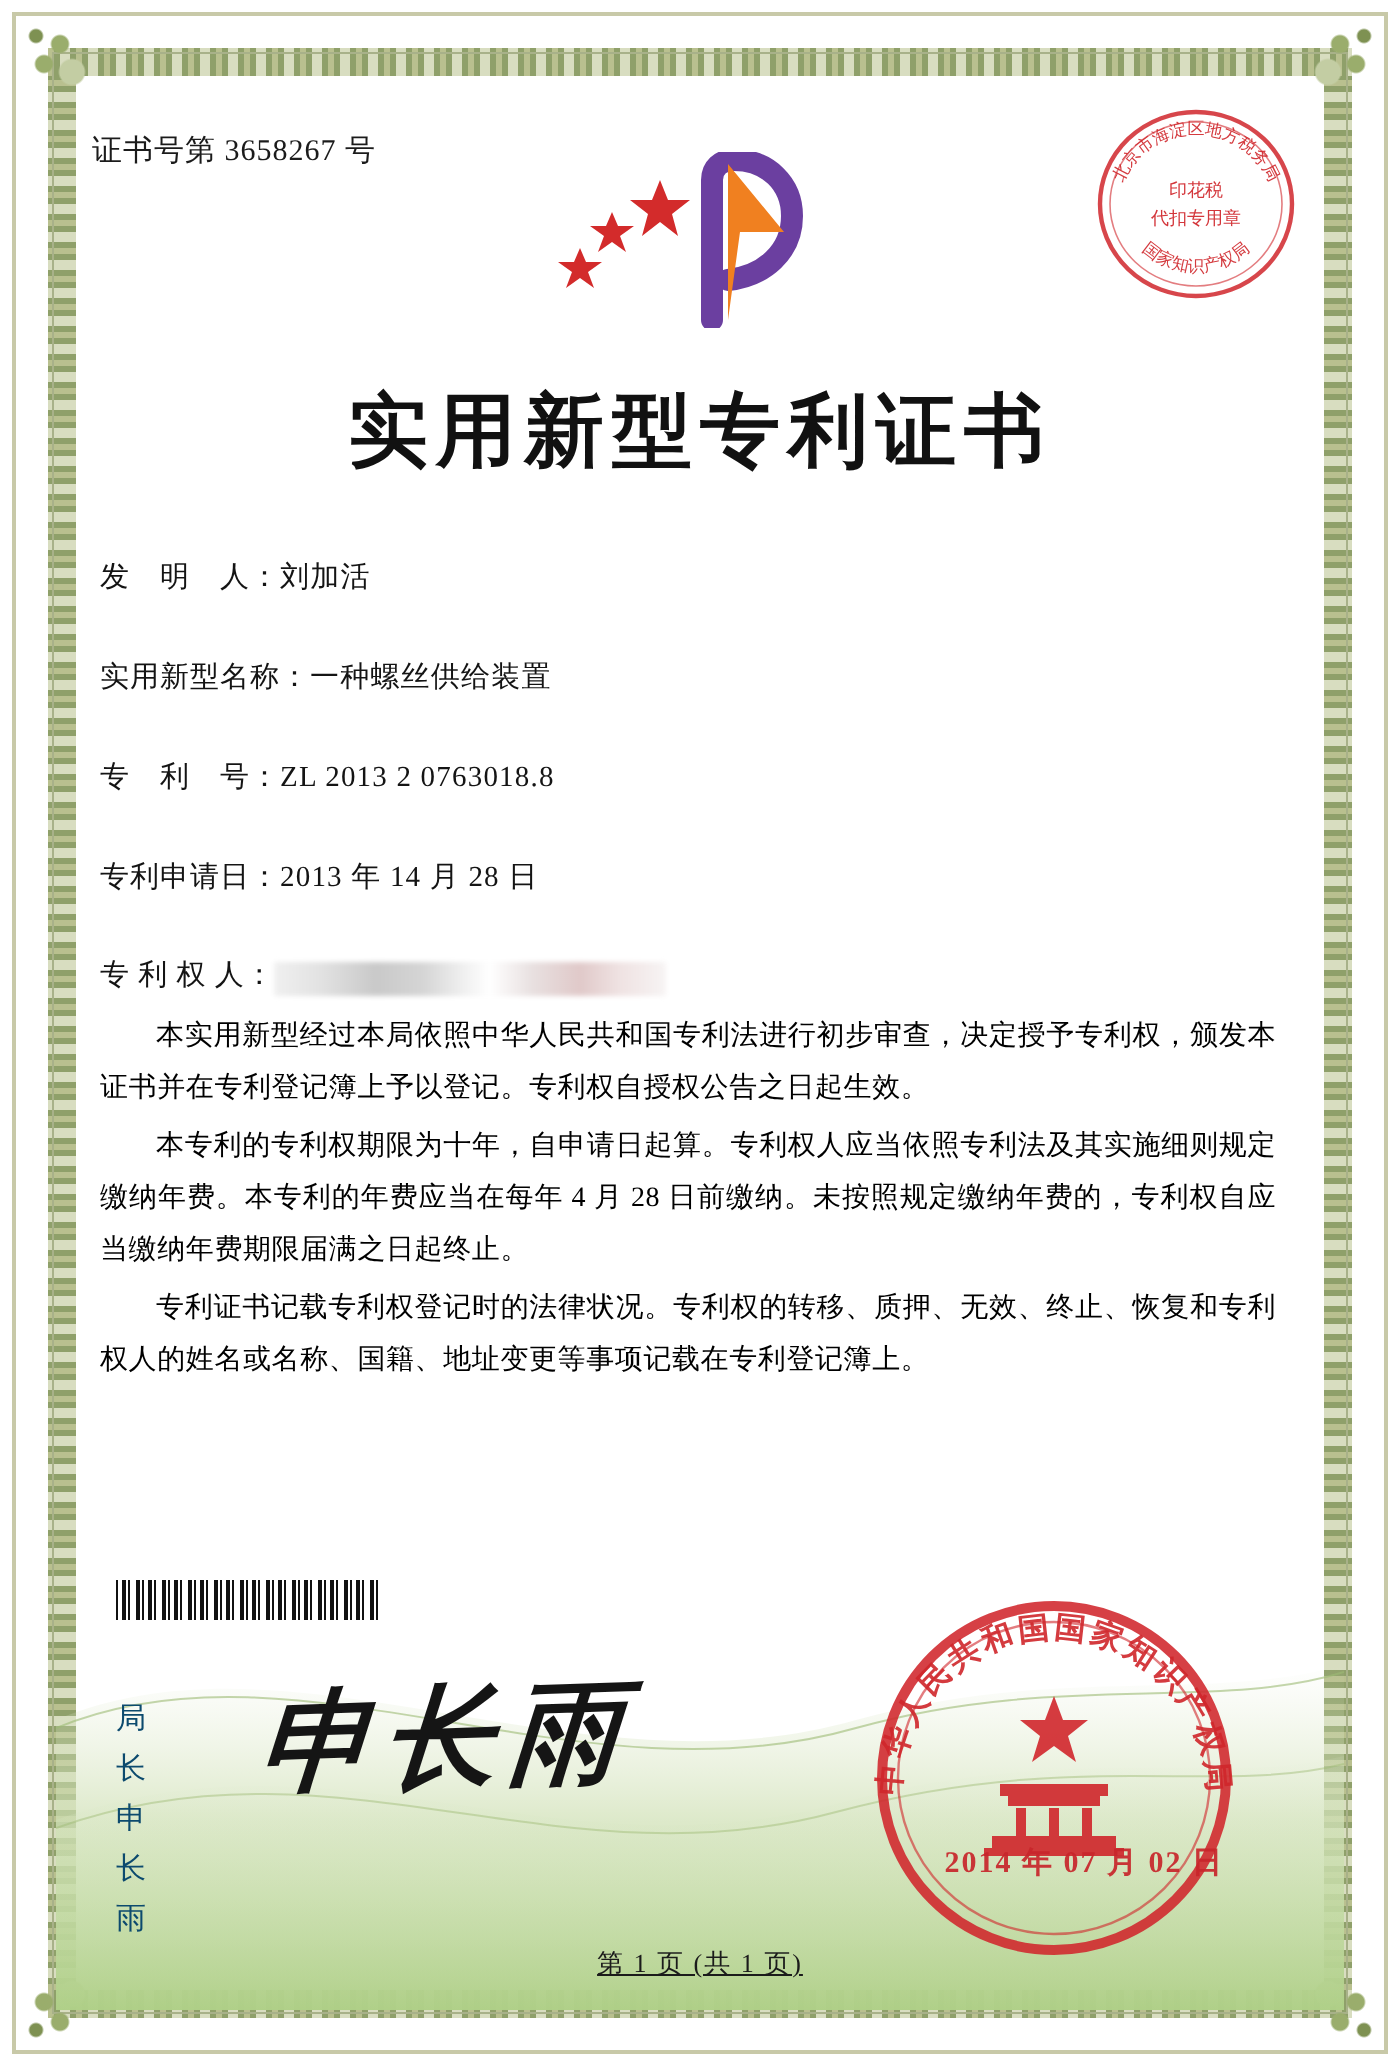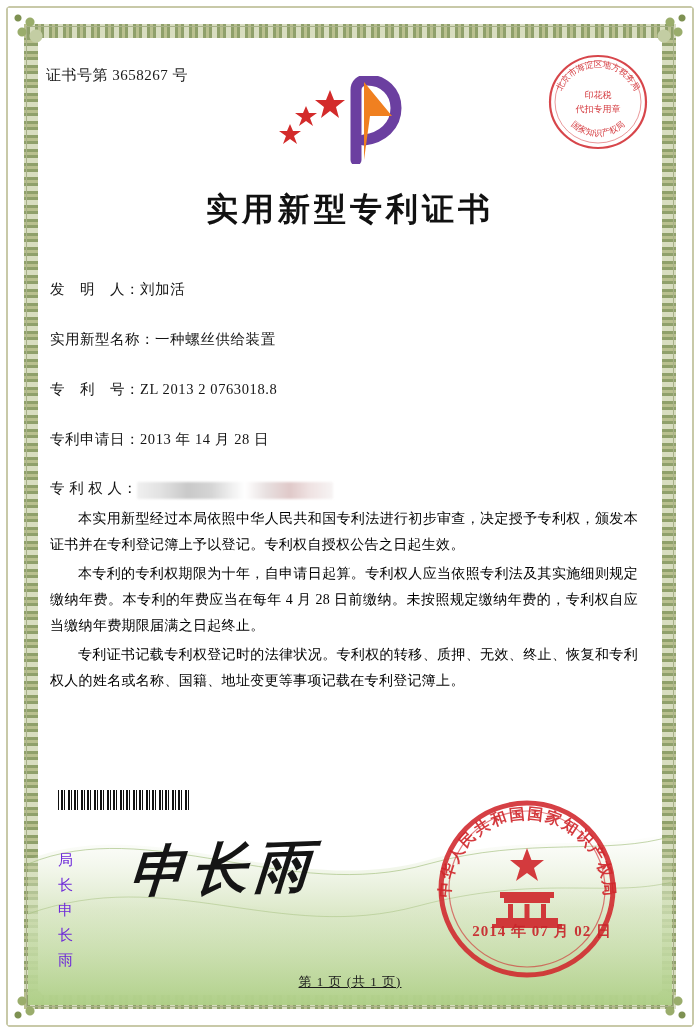"证书号第 3658267 号" .page { border-radius: 25px -> none }
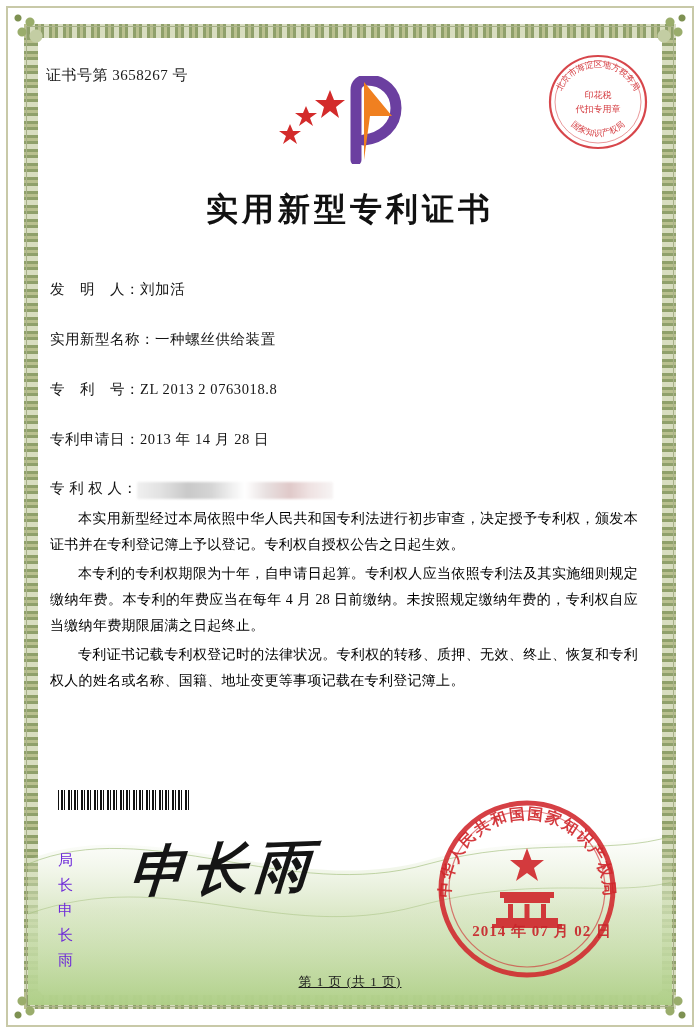"实用新型专利证书" .doc-title { font-size: 32px -> 40px }
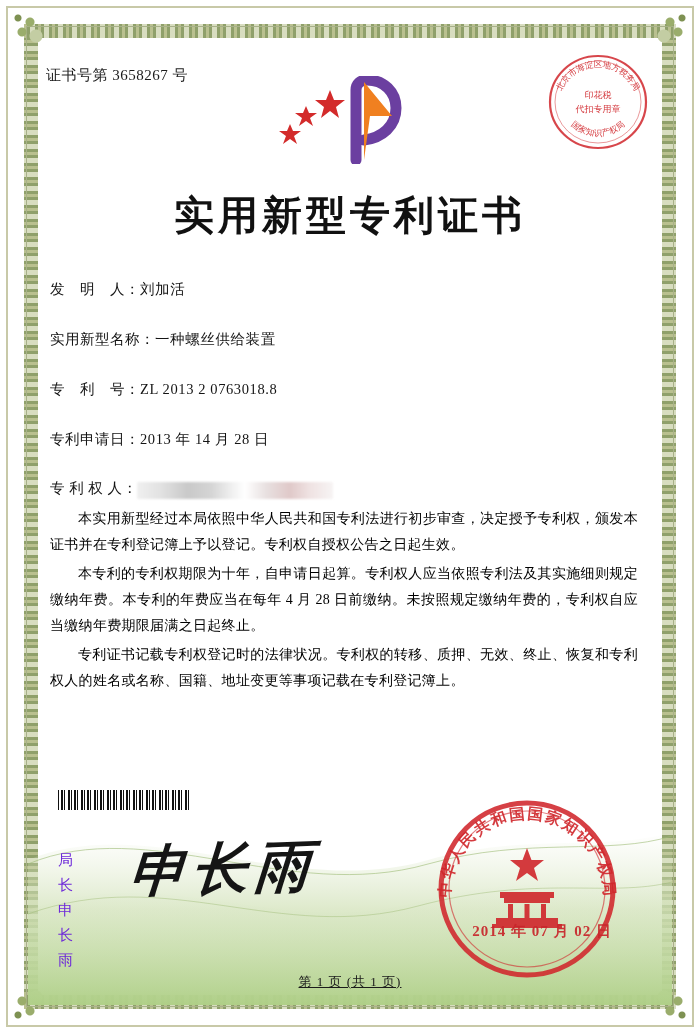"局长" .sig-labels { color: #6d28d9 -> #0c4a6e }
